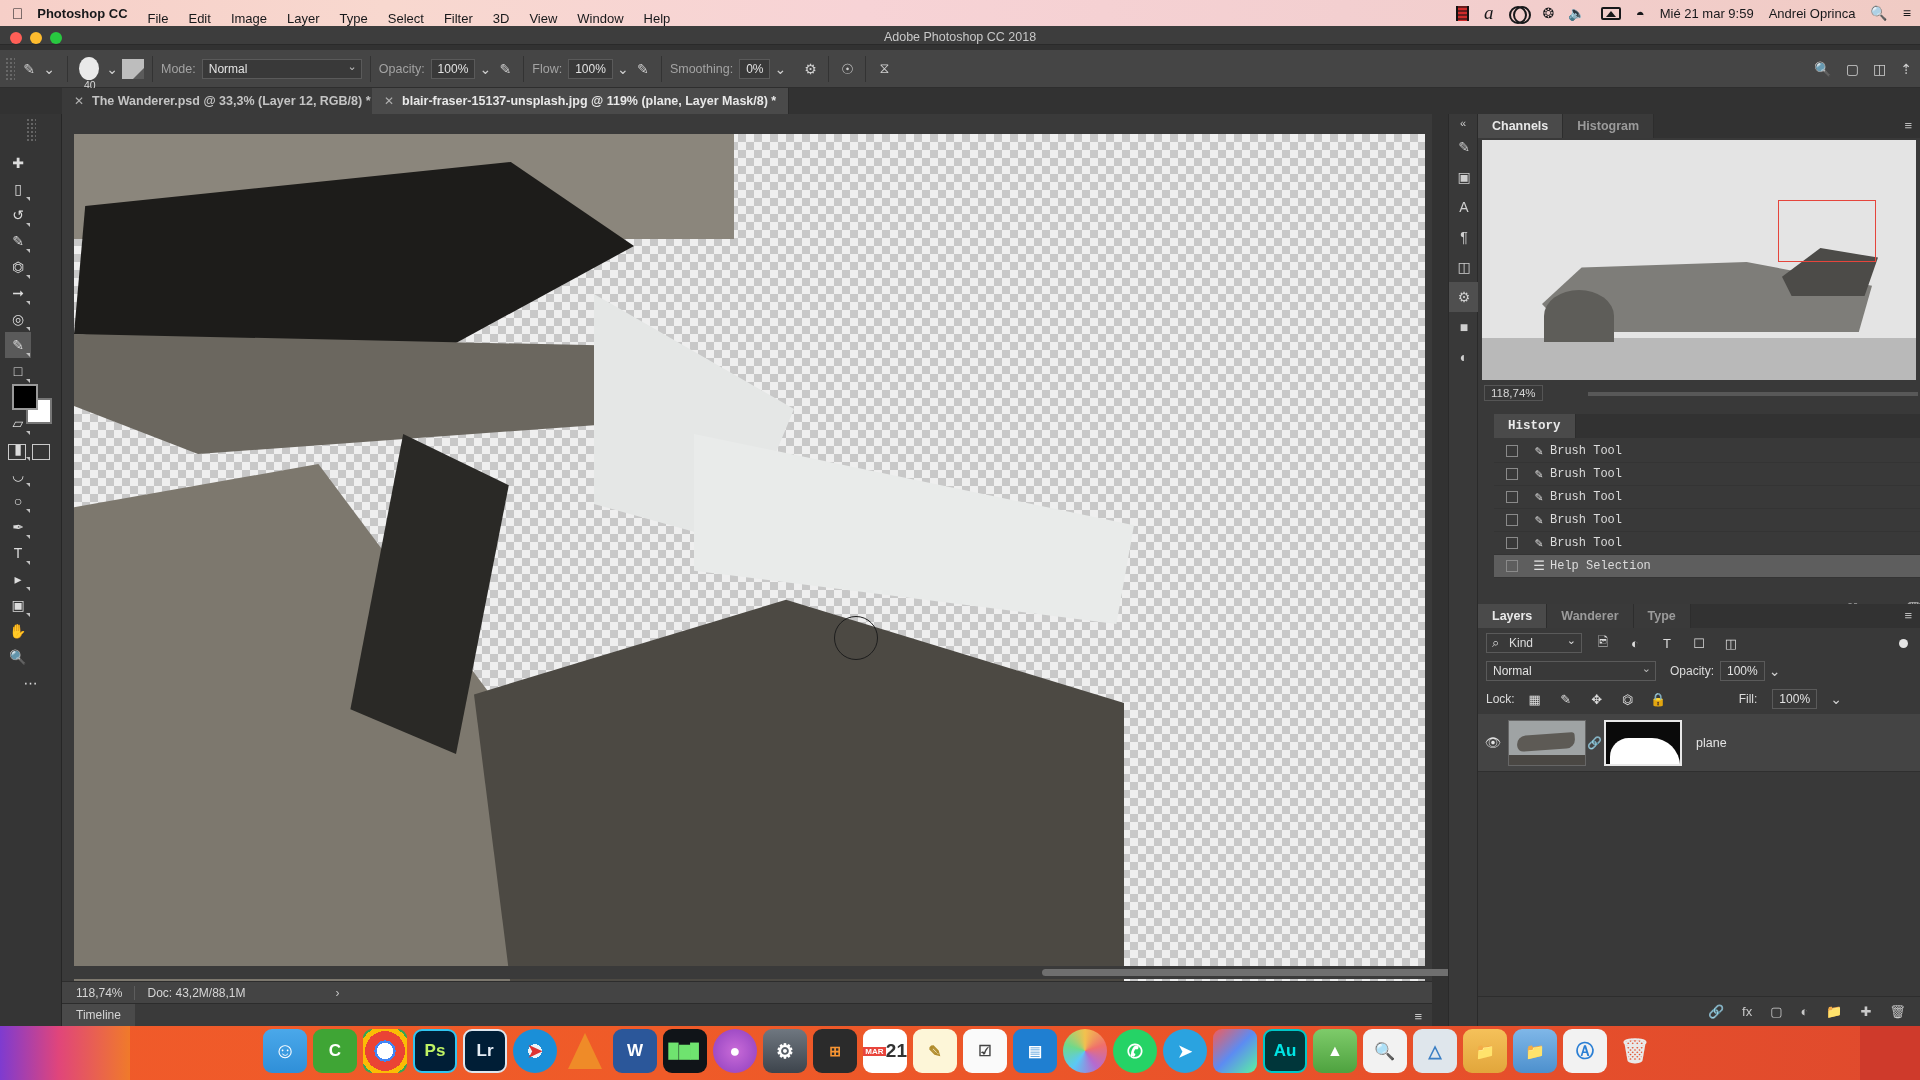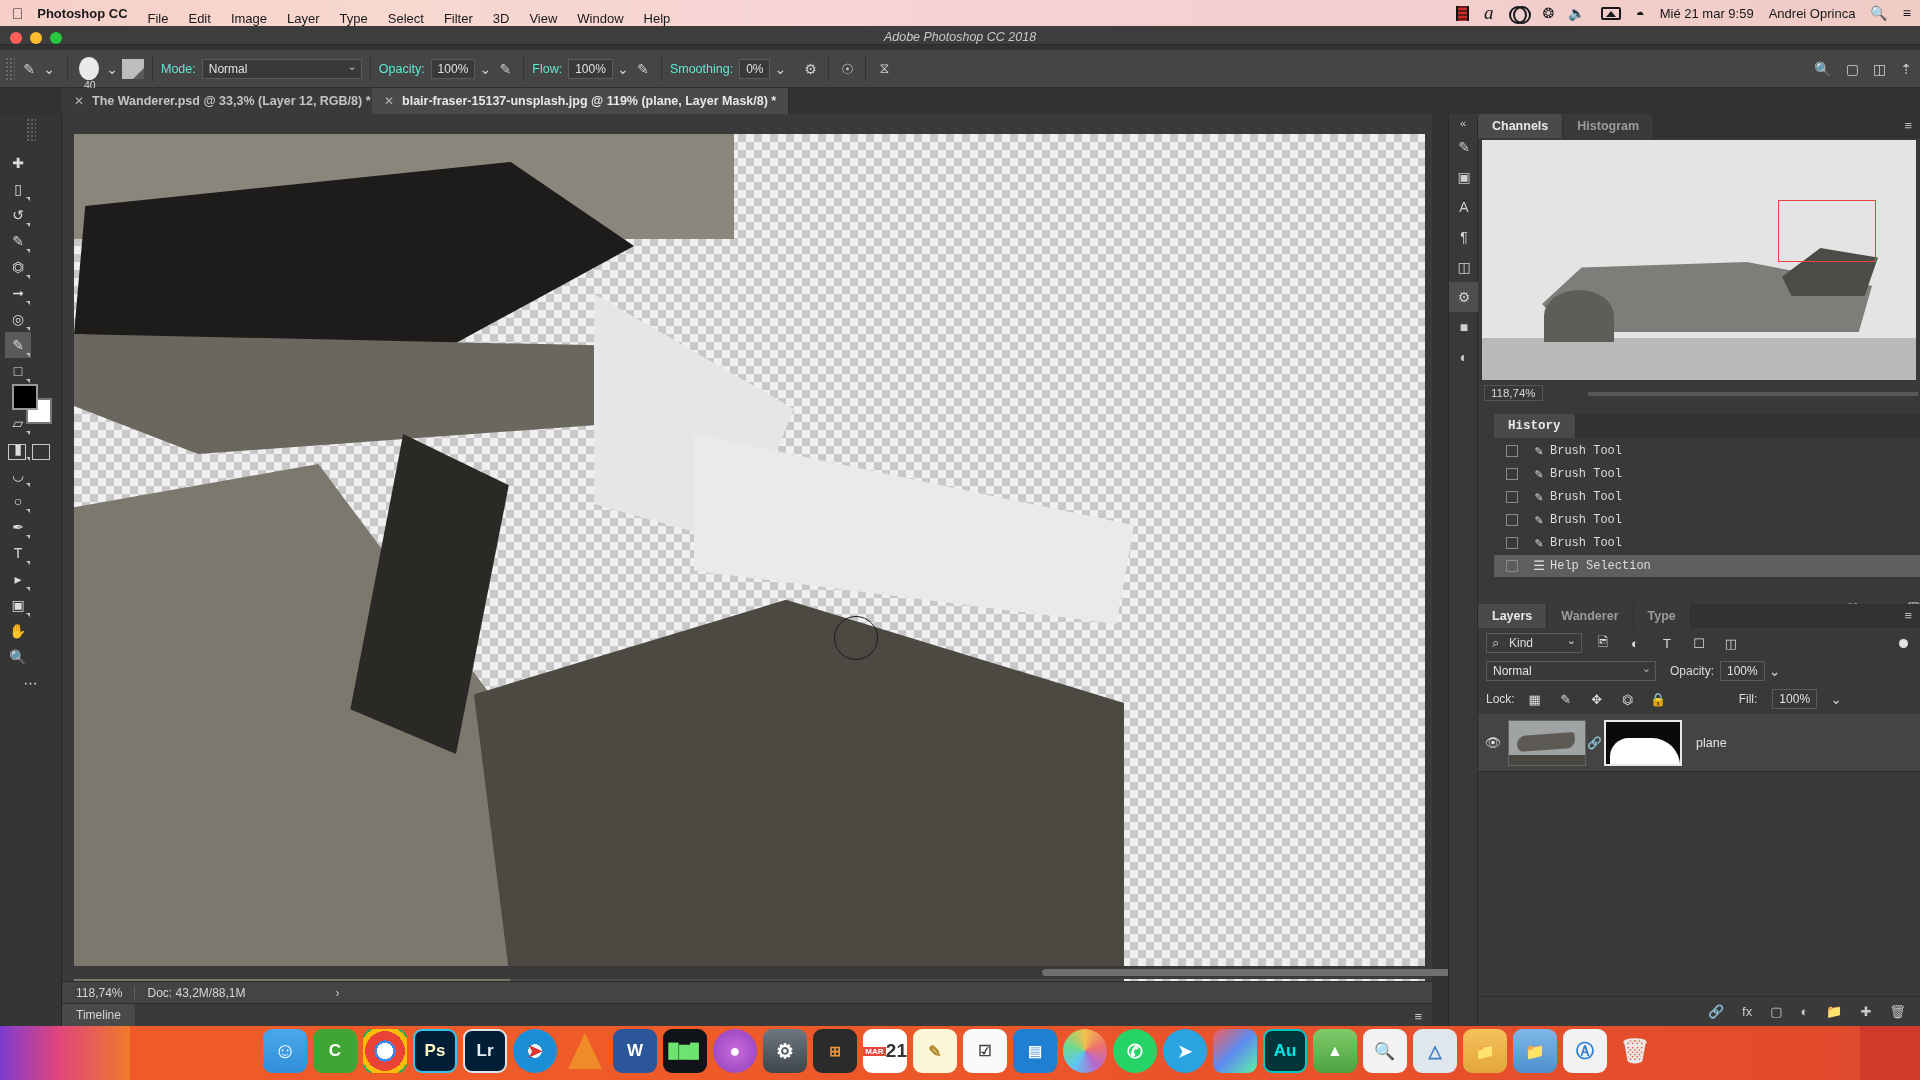"Adobe Photoshop CC 2018" #ps-title { font-style: italic -> none }
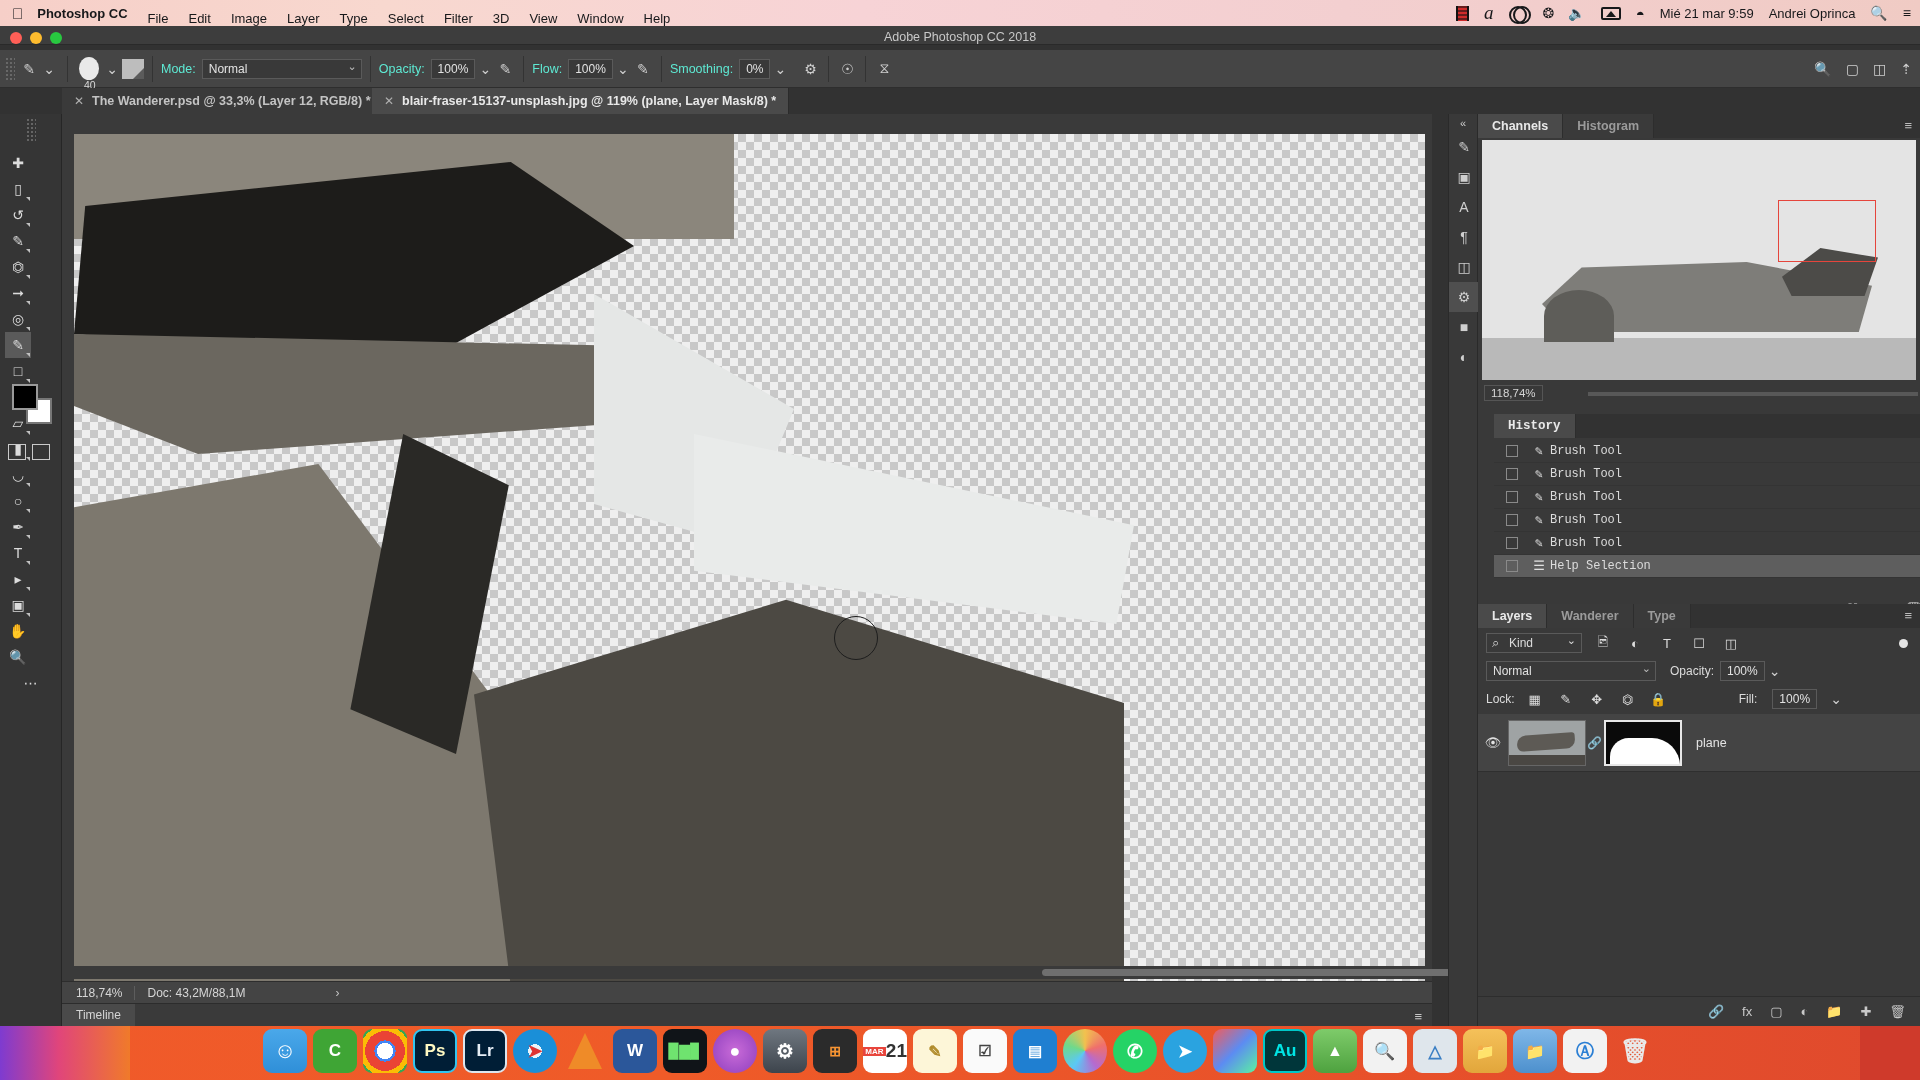"Mode:" .ob-lbl { color: #5eead4 -> #a3a3a3 }
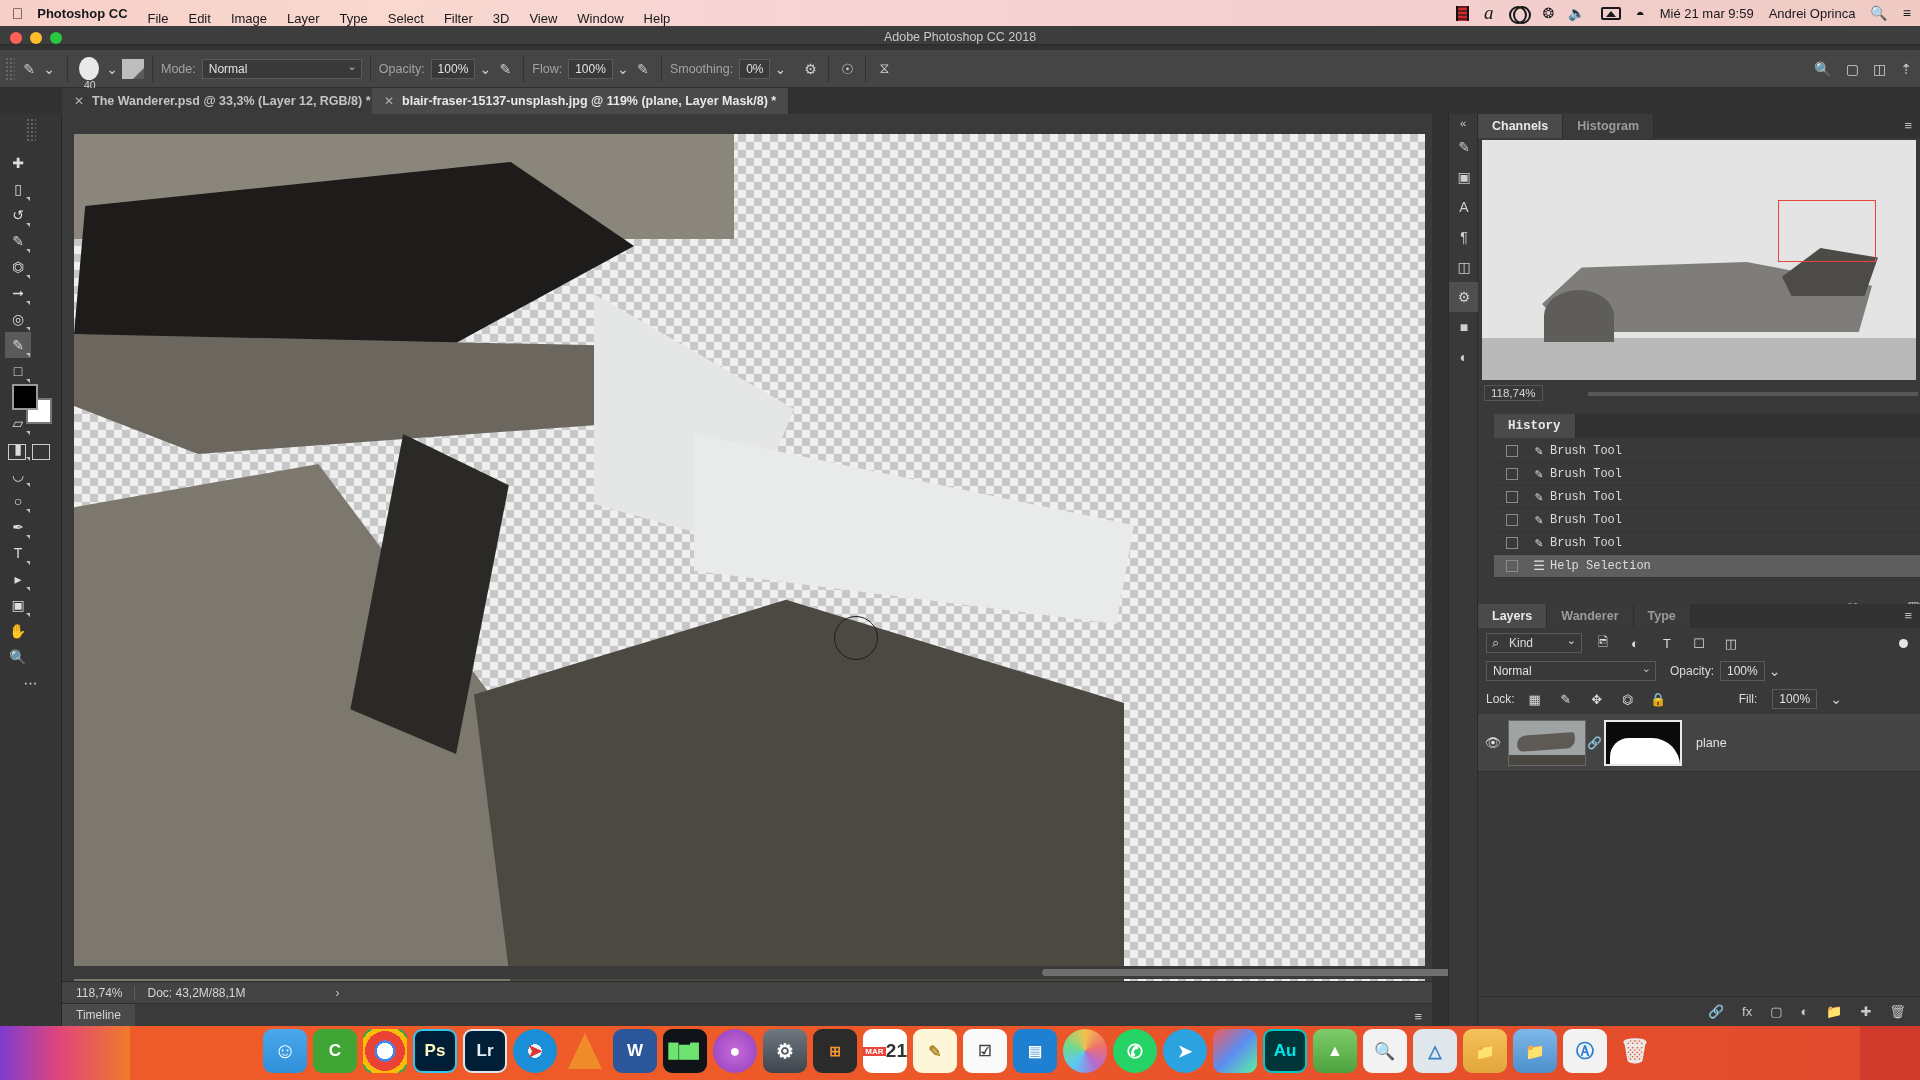"Ps" div.dk { color: #fef9c3 -> #bef264 }
